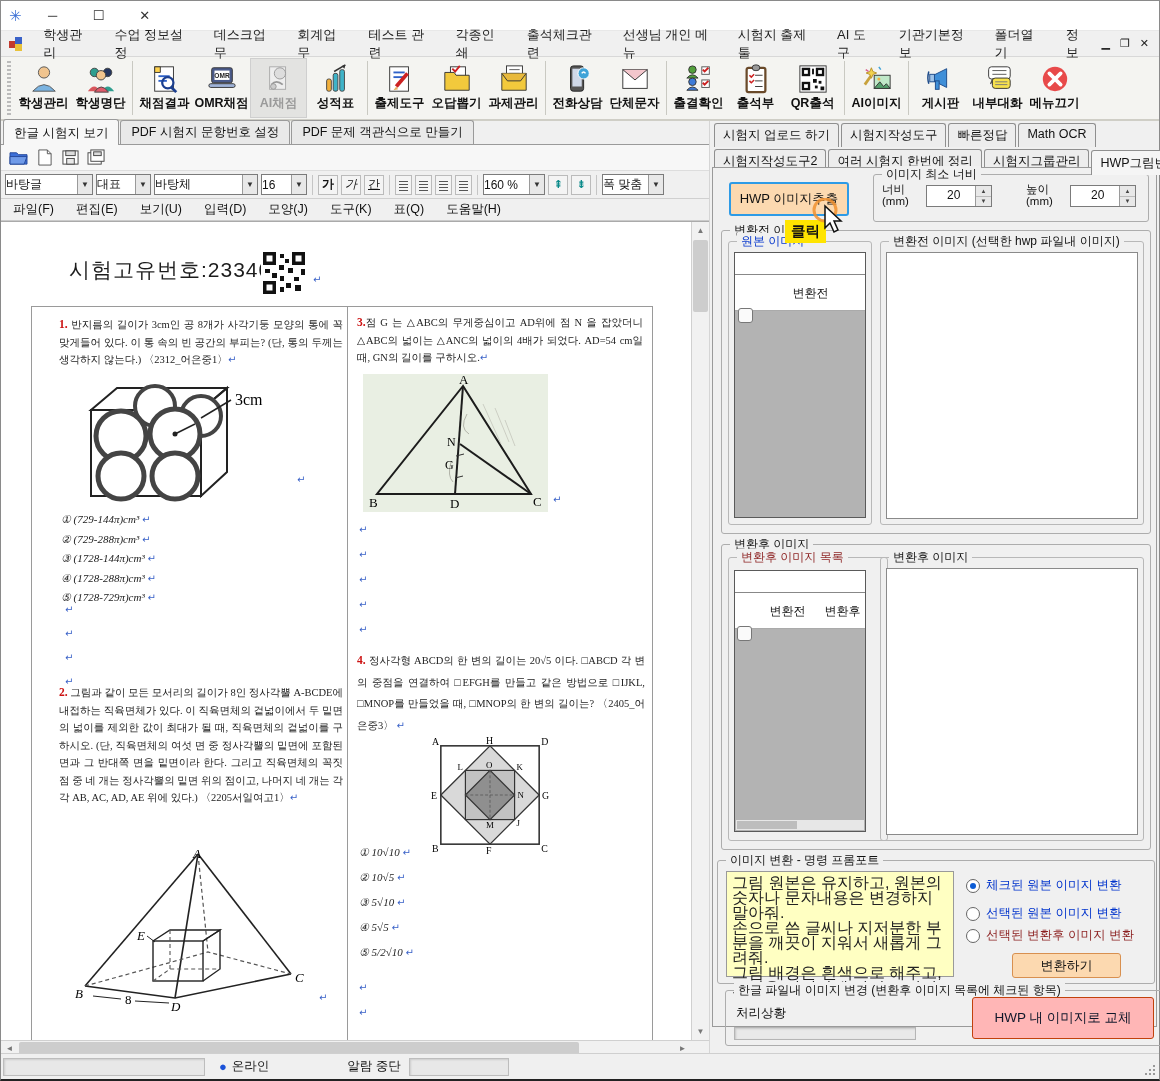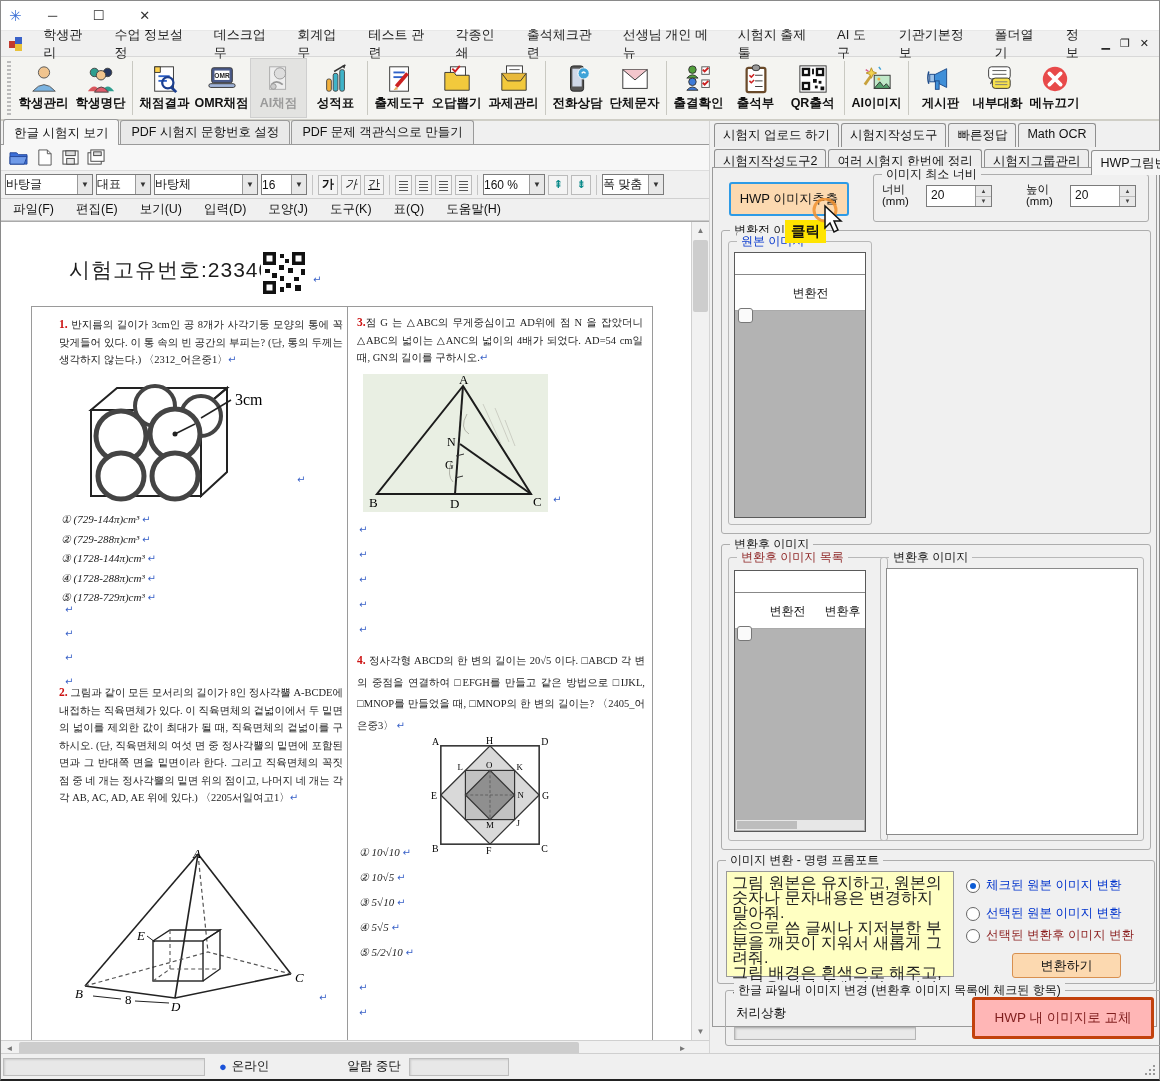"20" .spin .val { margin-left: none -> 16px }
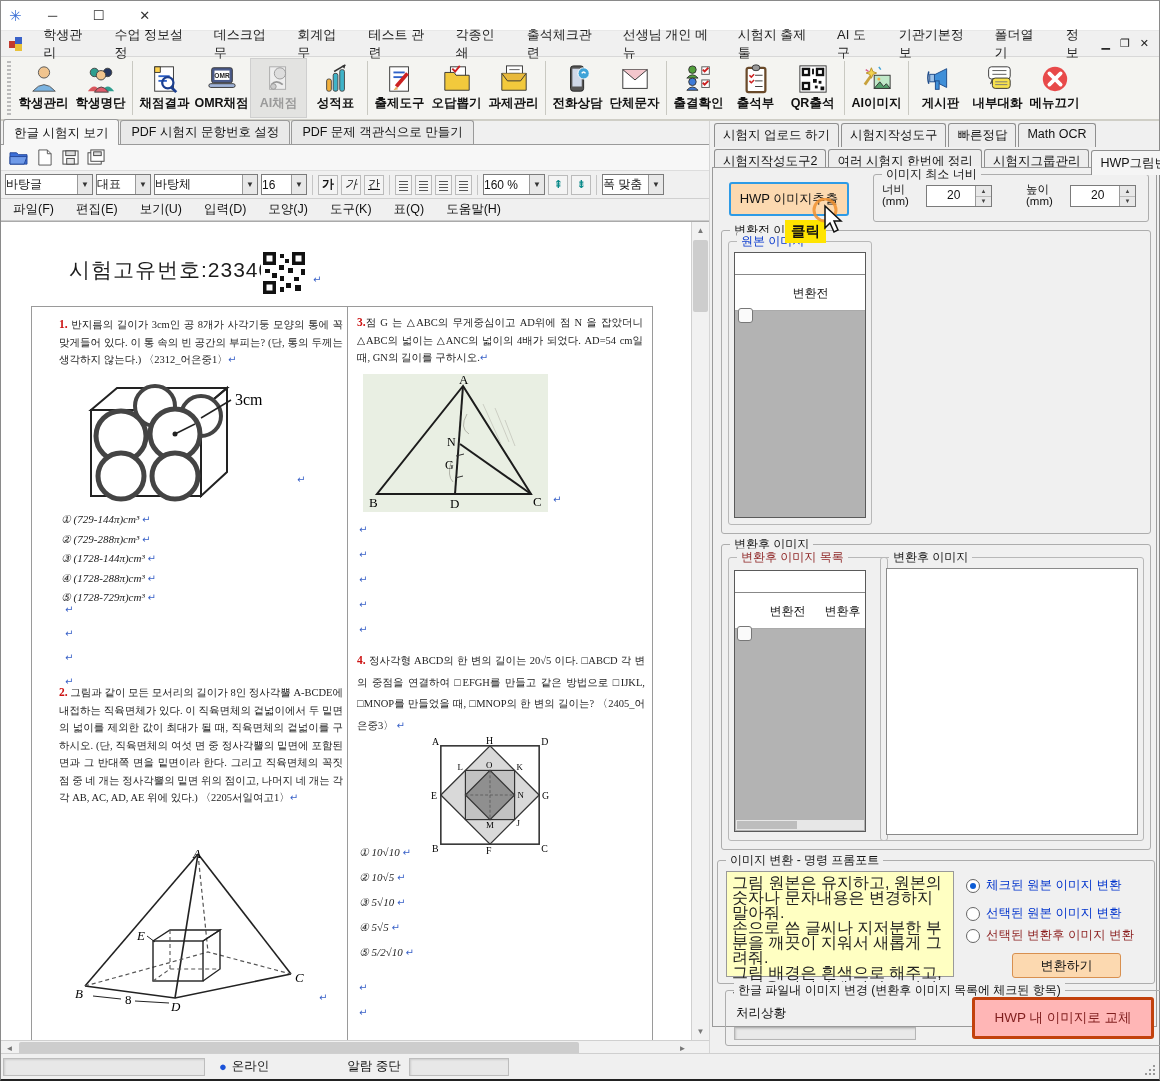"변환전 이미지 (선택한 hwp 파일내" div.gb { html: none -> <div> <span>변환전 이미지 (선택한 hwp 파일내 이미지)</span> <div></div> </div> }
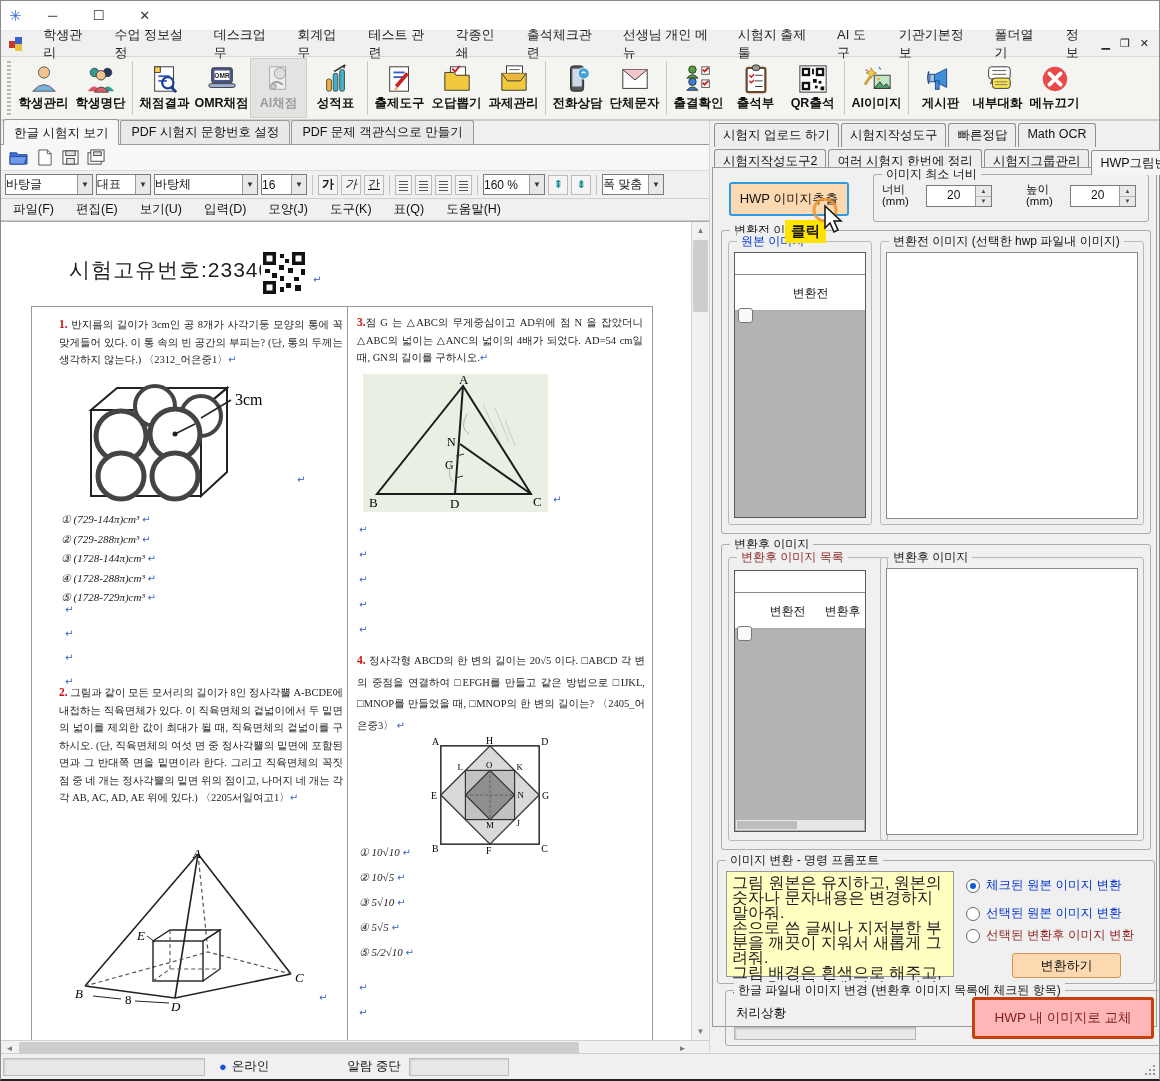"HWP 내 이미지로 교체" .btn.pink { border: 3px solid #c2410c -> 1px solid #c2410c; color: #7f1d1d -> #0f172a }
